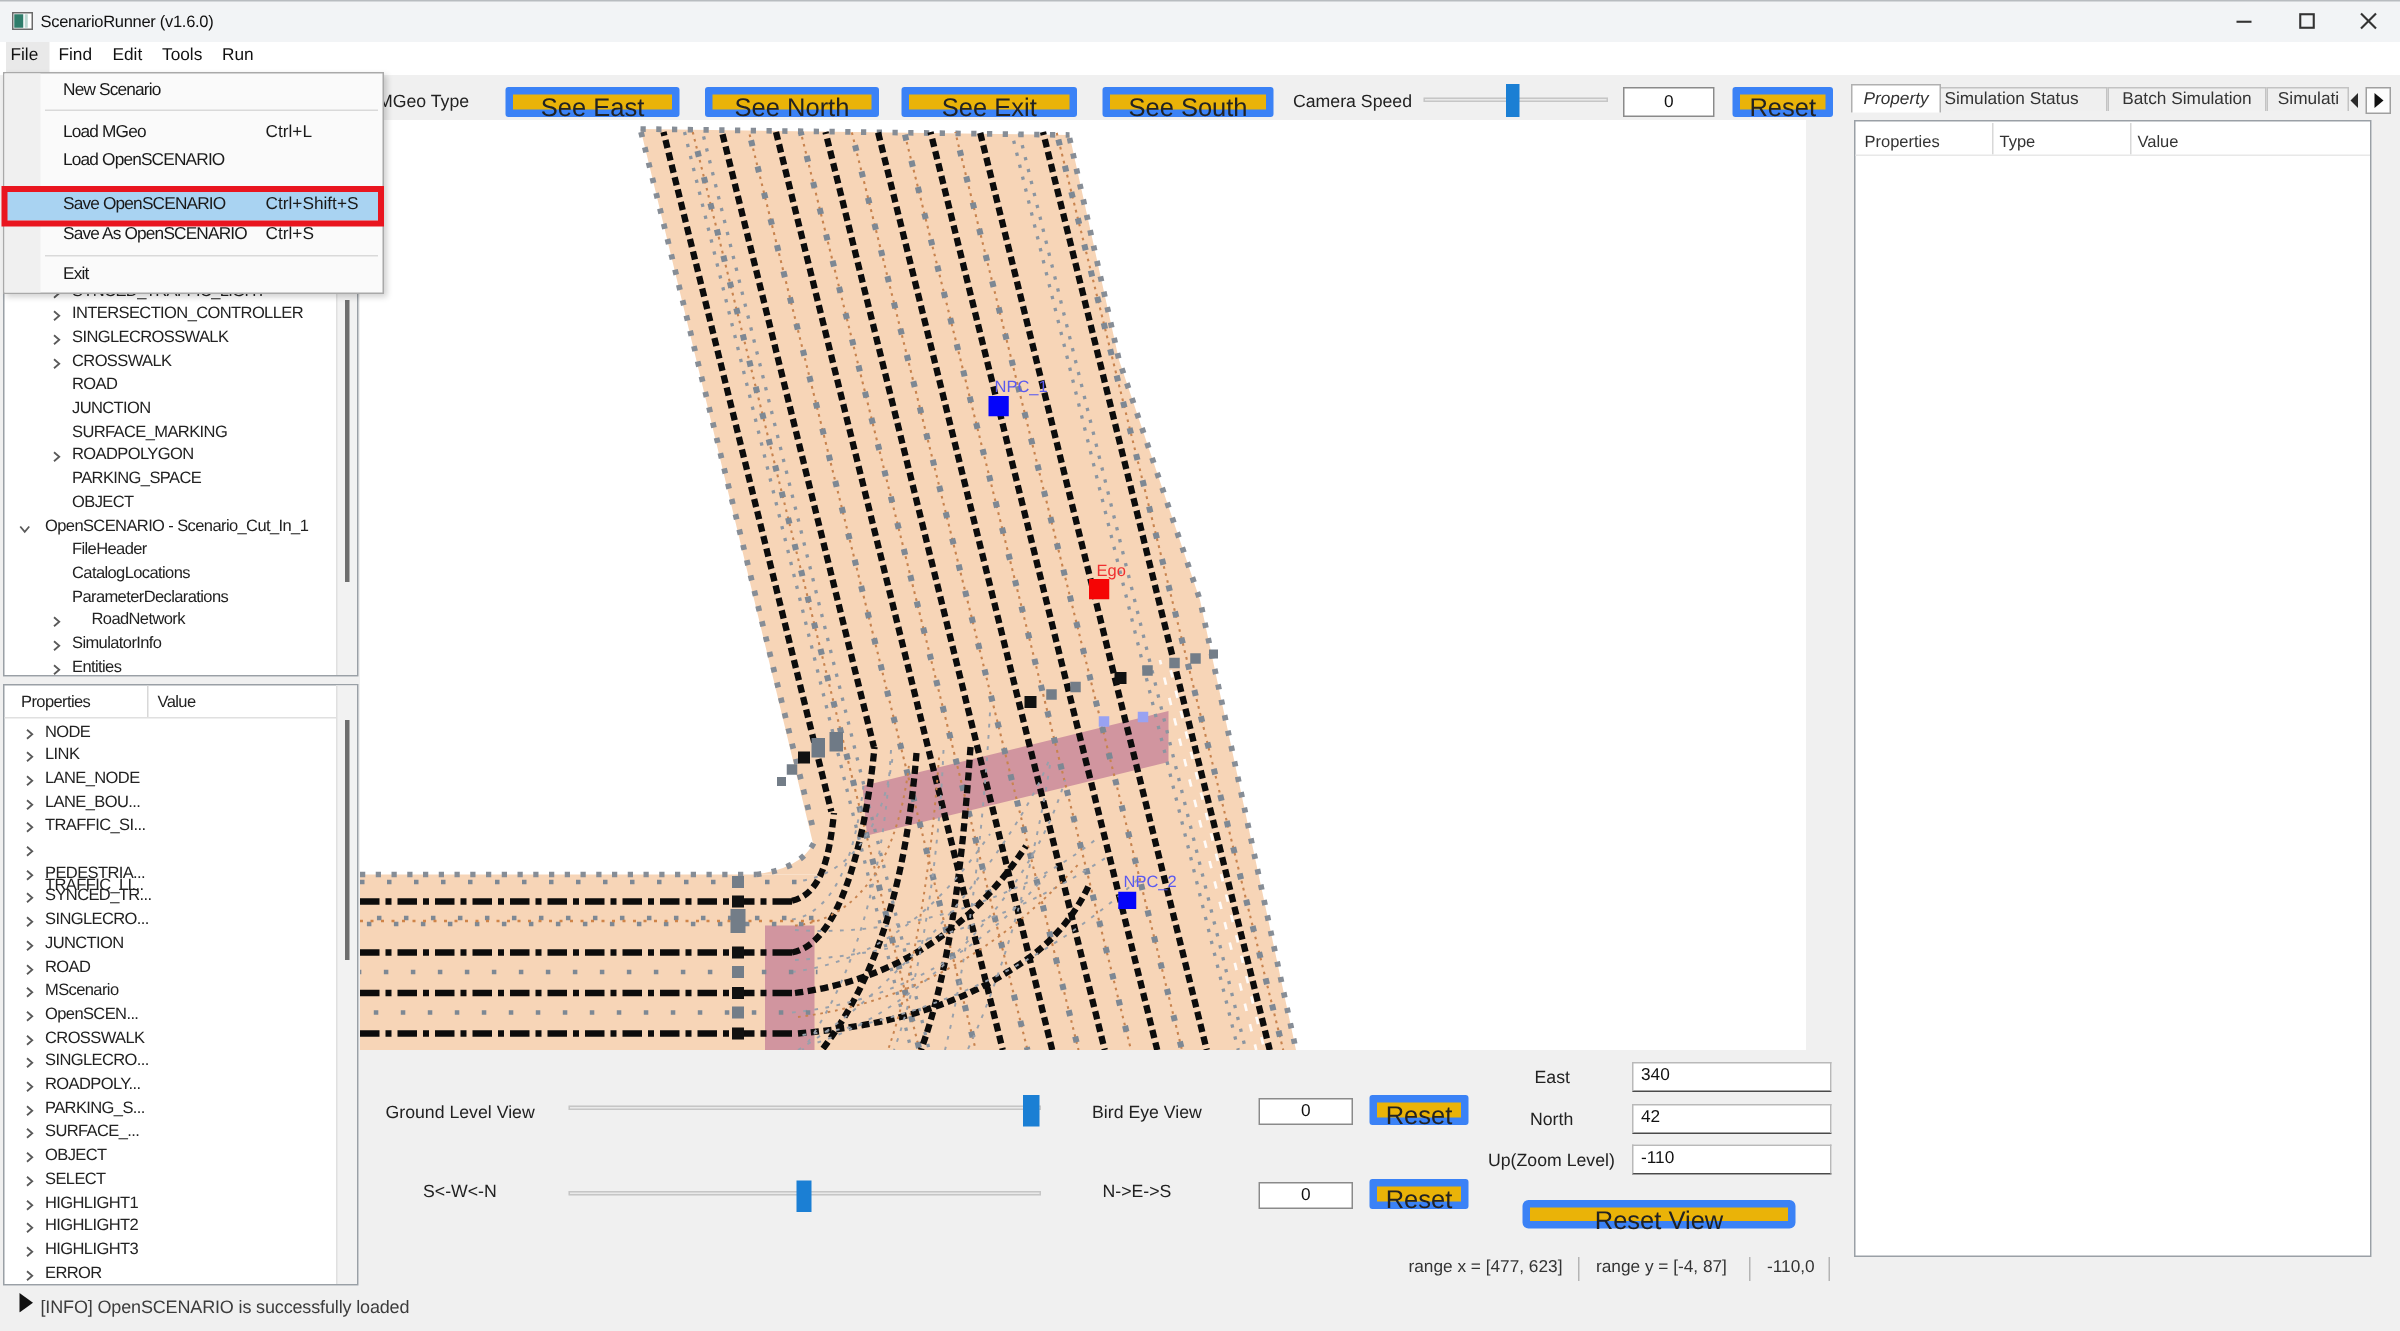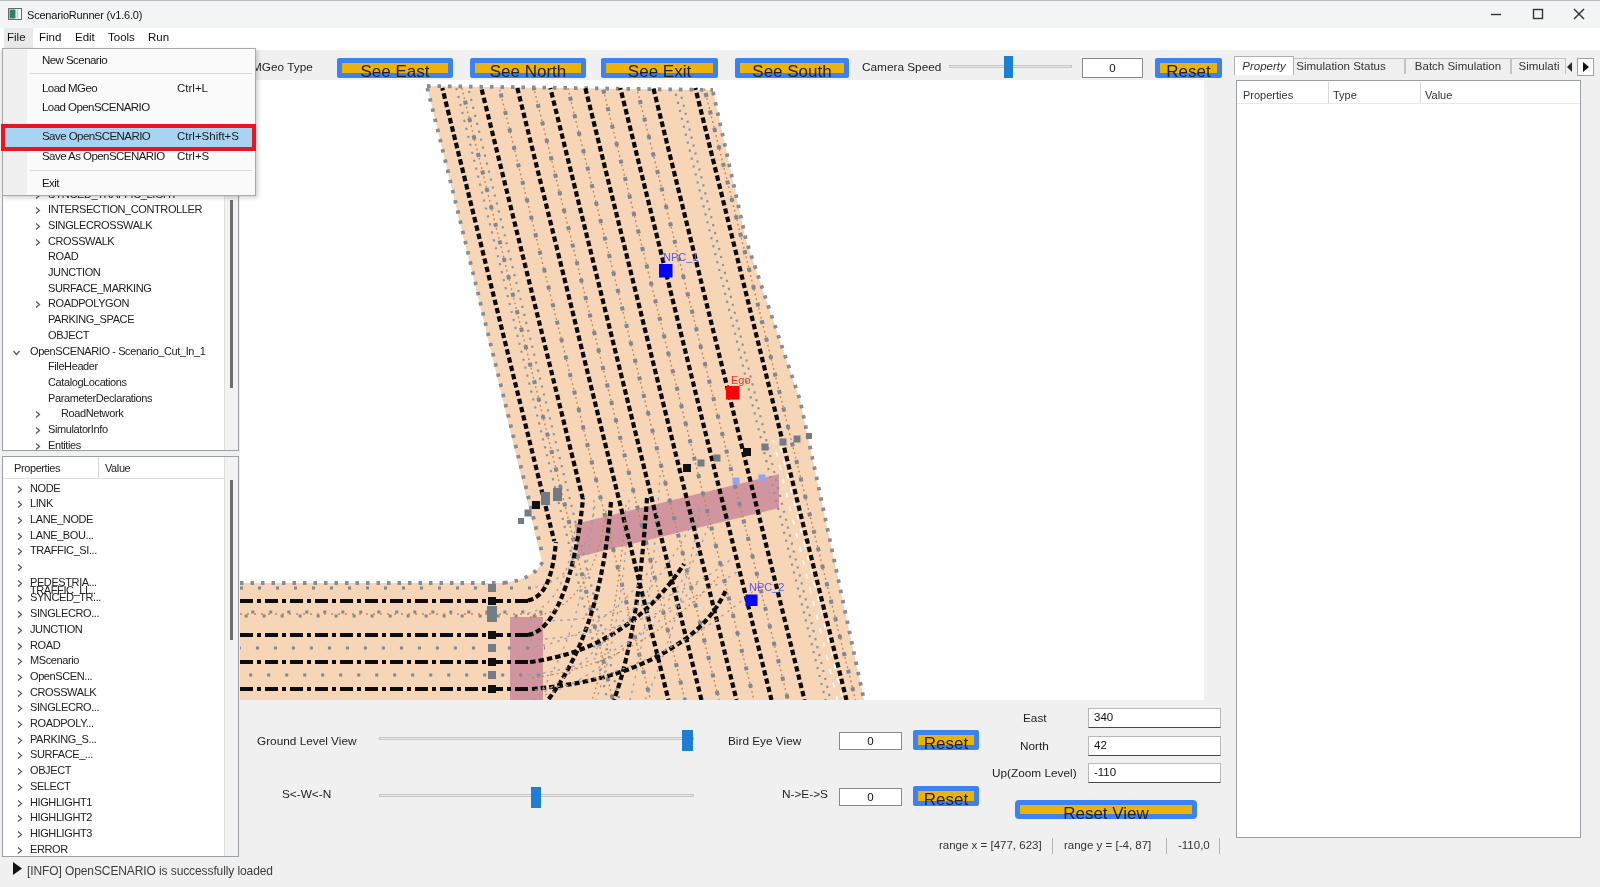"N->E->S" div.abs { left: 782px -> 735px }
